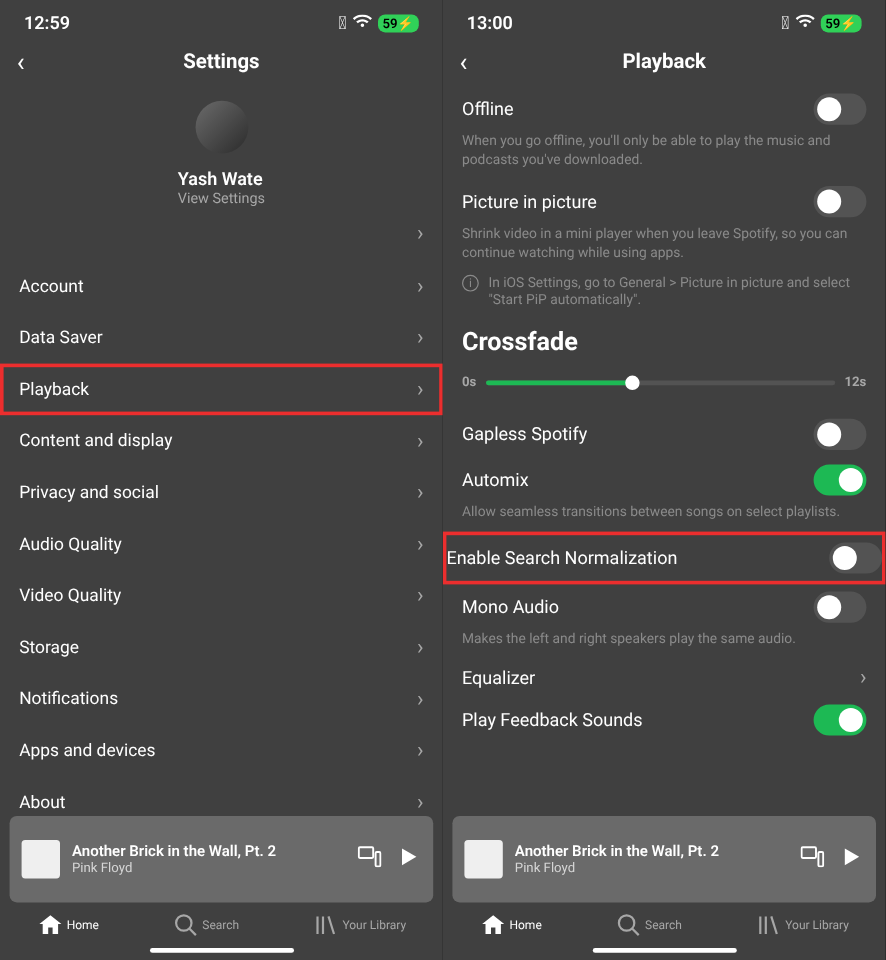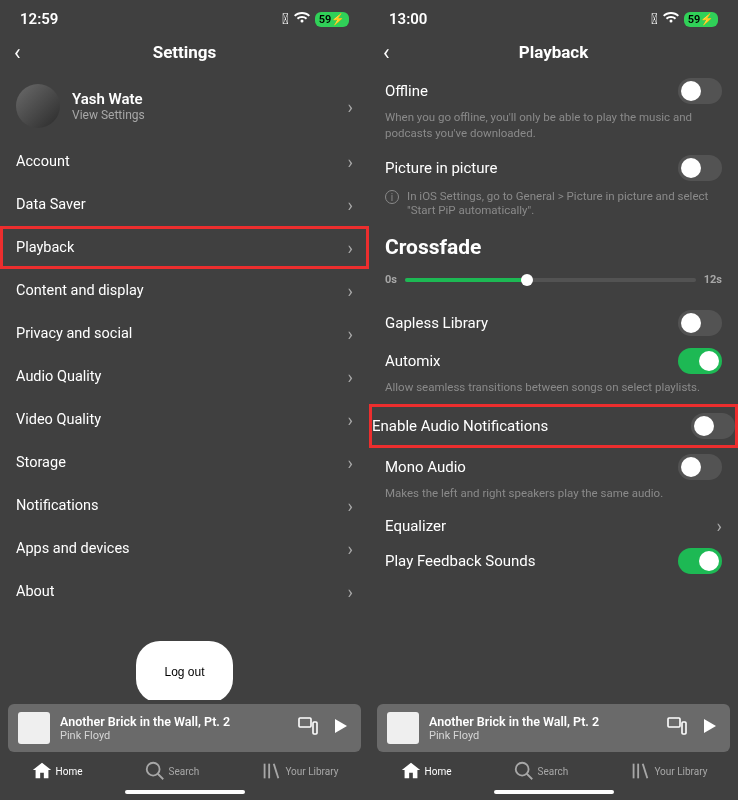"Yash Wate" .profile-row { flex-direction: none -> column }
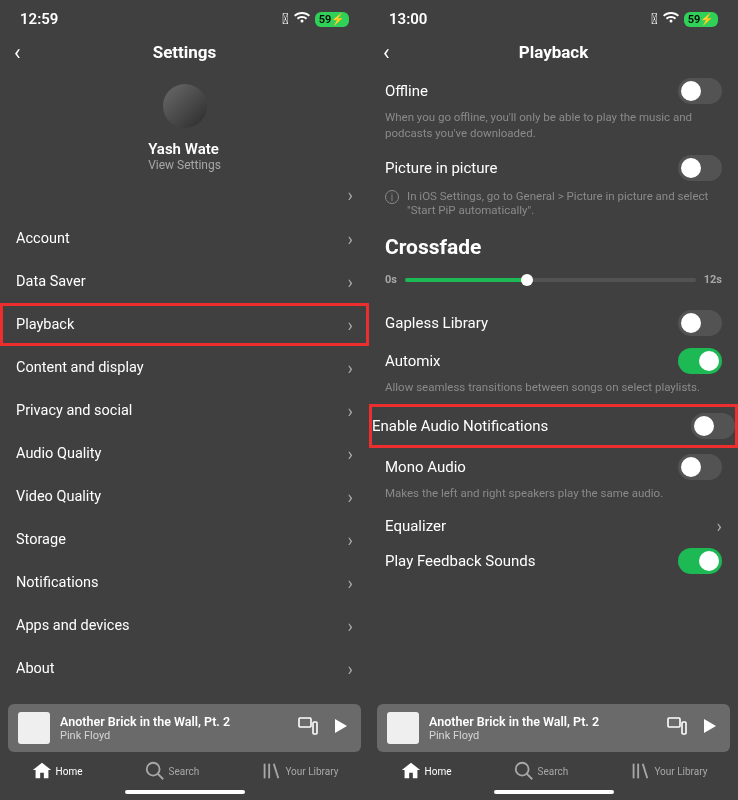"Shrink video in a mini" div.setting-sub { html: none -> <div>Shrink video in a mini player when you leave Spotify, so you can continue watching while using apps.</div> }
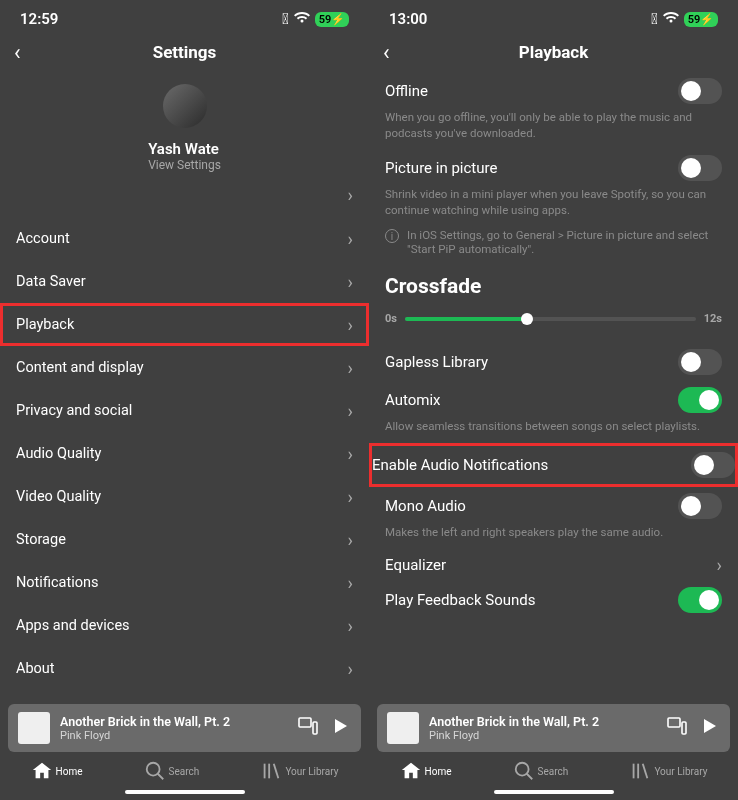"Gapless Library" span { text: Library -> Spotify }
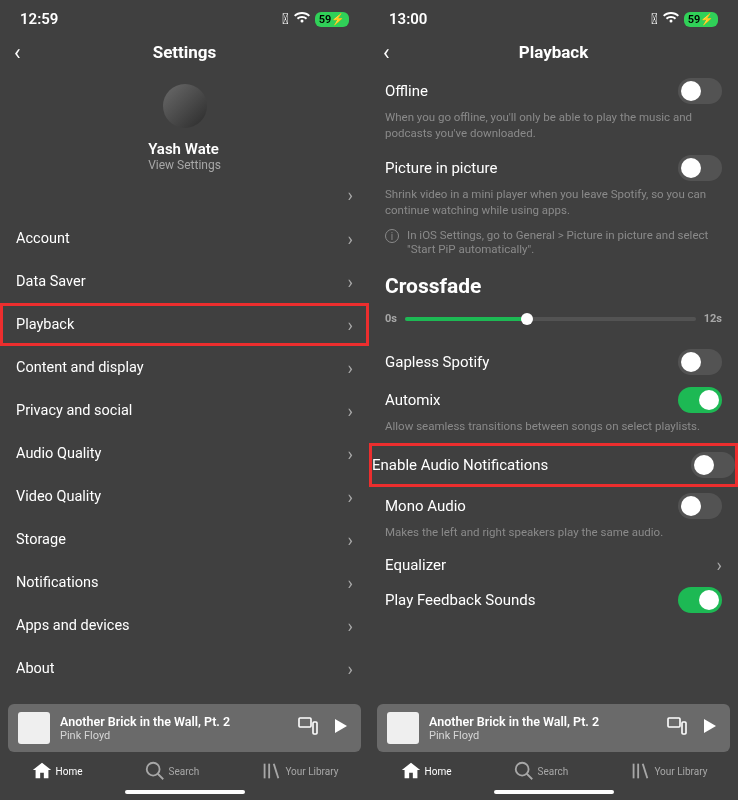"Enable Audio Notifications" span { text: Audio Notifications -> Search Normalization }
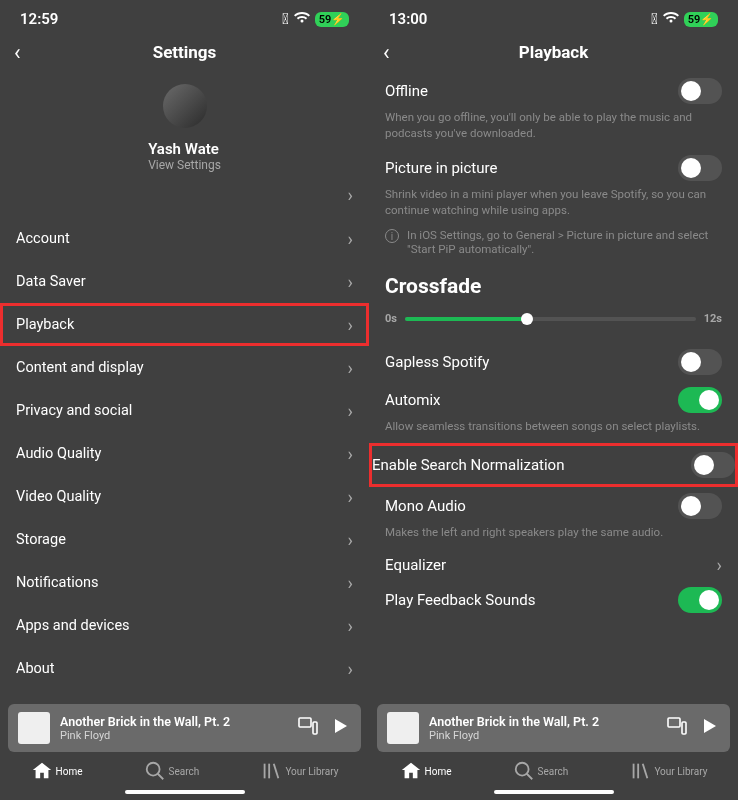"Another Brick in the Wall," .now-playing { padding: 8px 10px -> 20px 10px }
